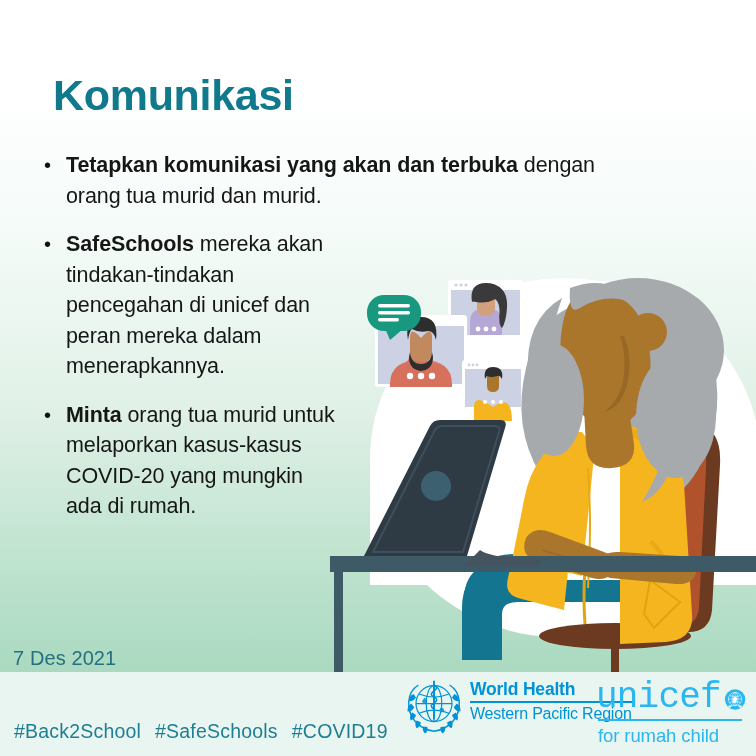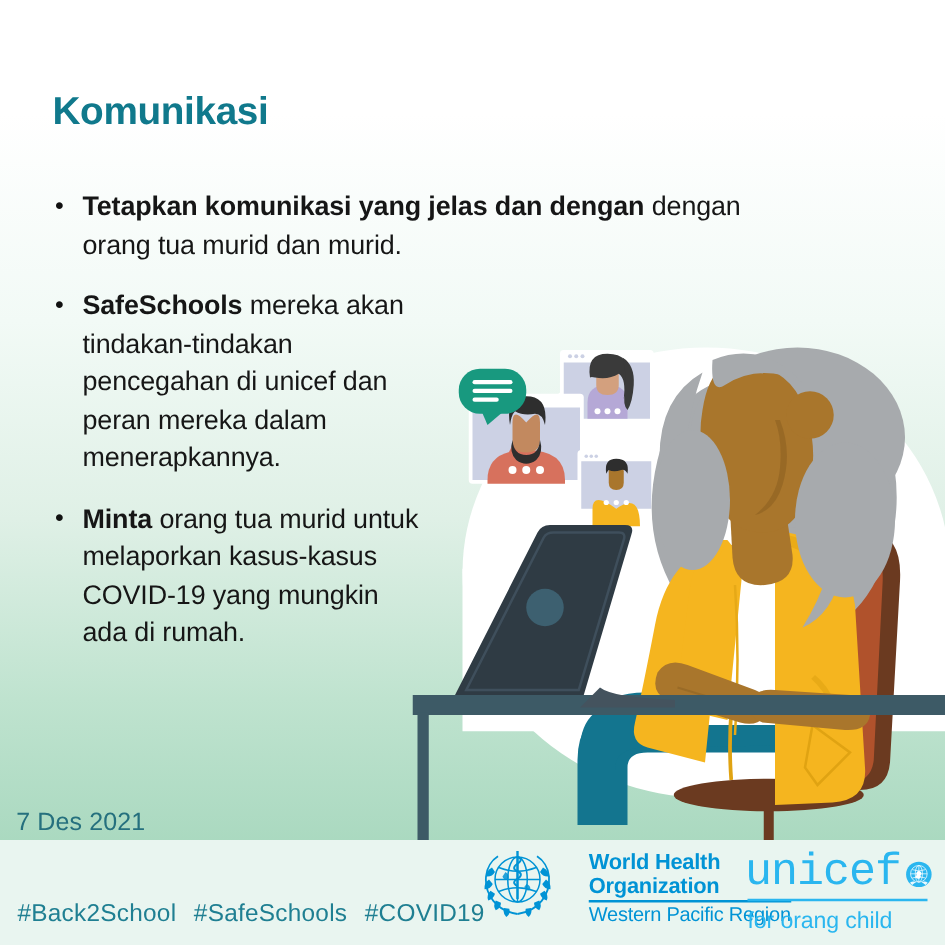"Komunikasi" .title { font-size: 31px -> 43px; left: 42px -> 53px }
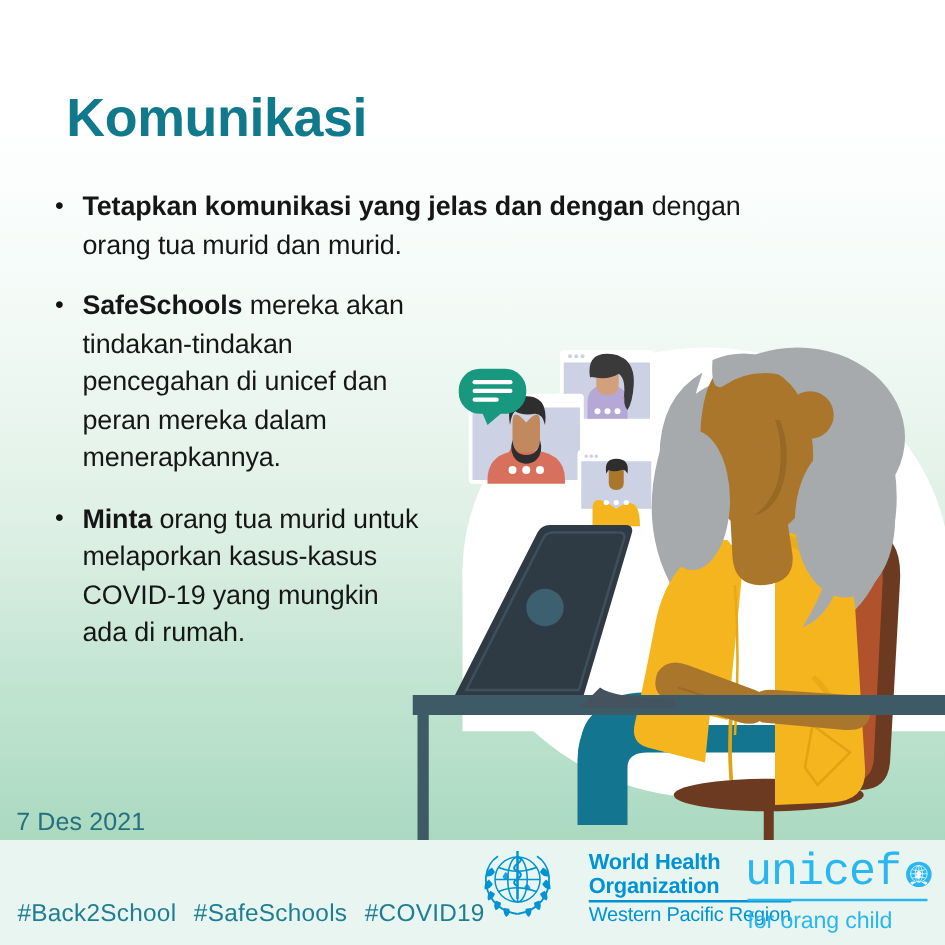"Tetapkan komunikasi yang jelas dan" b { text: jelas dan dengan -> akan dan terbuka }
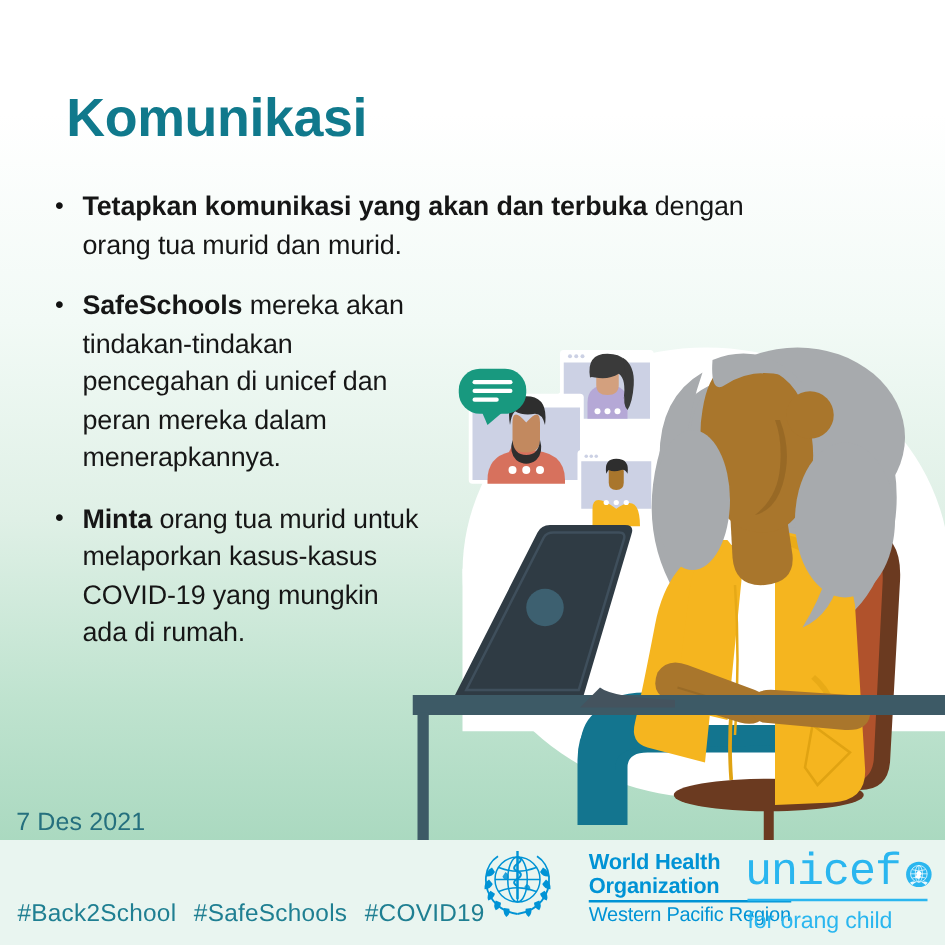"orang tua murid untuk melaporkan" span { text: COVID-19 -> COVID-20 }
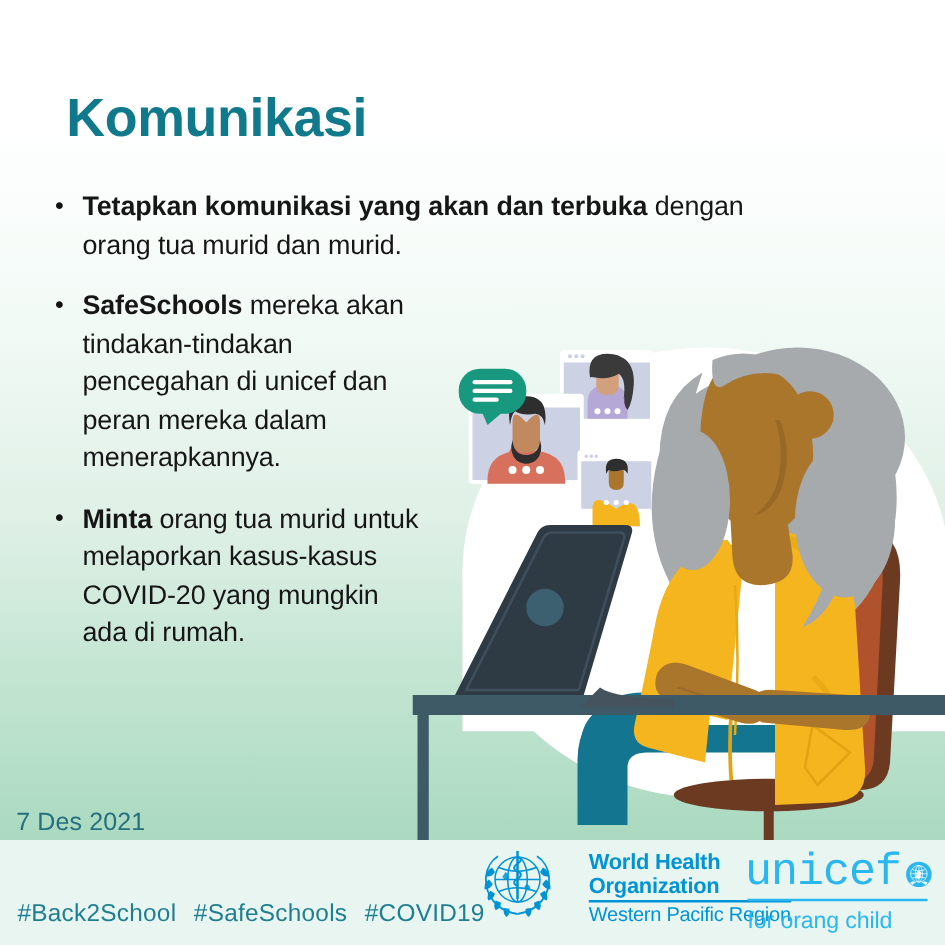"World Health" .who-logo { gap: 21px -> none; left: 384px -> 404px }
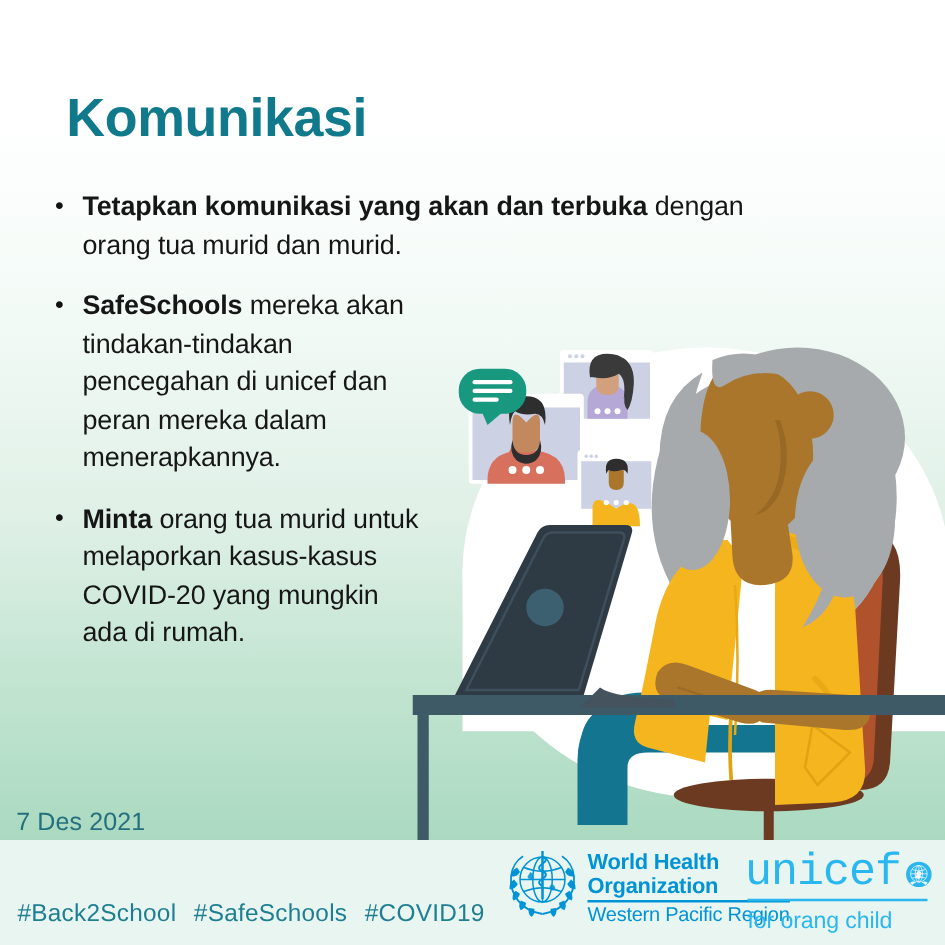"Organization" div.who-l2 { html: <div>Organization</div> -> none }
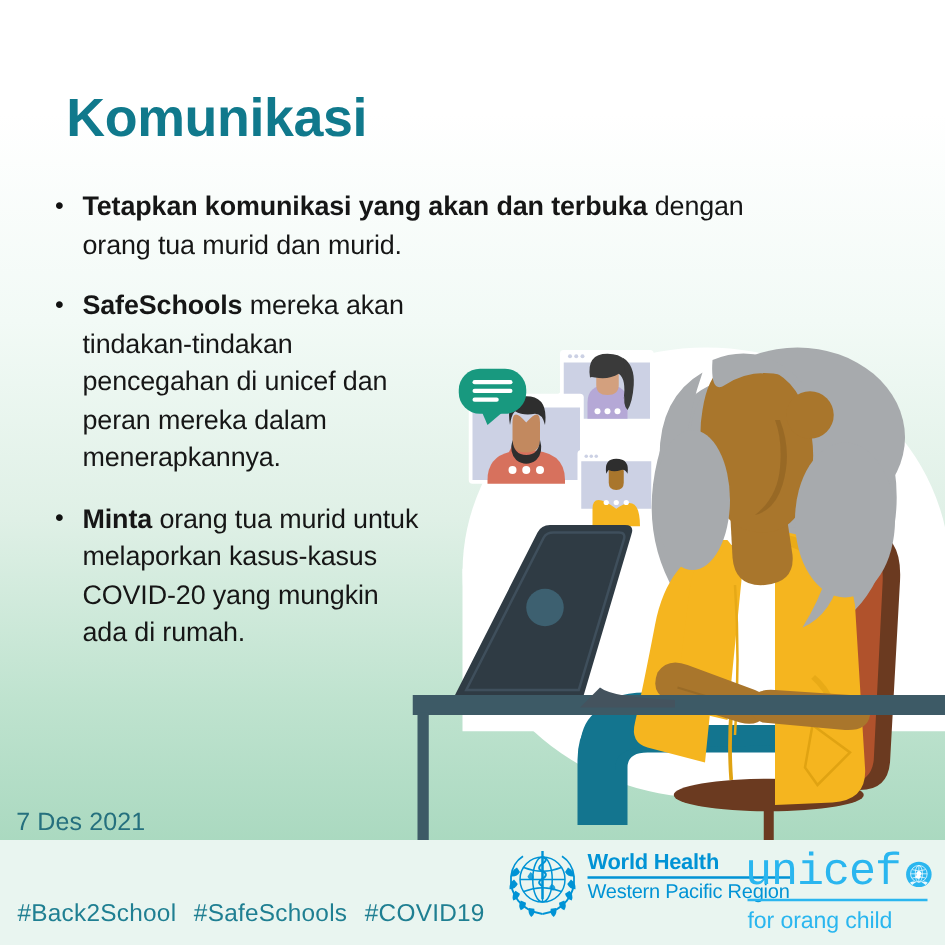"for orang child" div.uni-tag { text: orang -> rumah }
